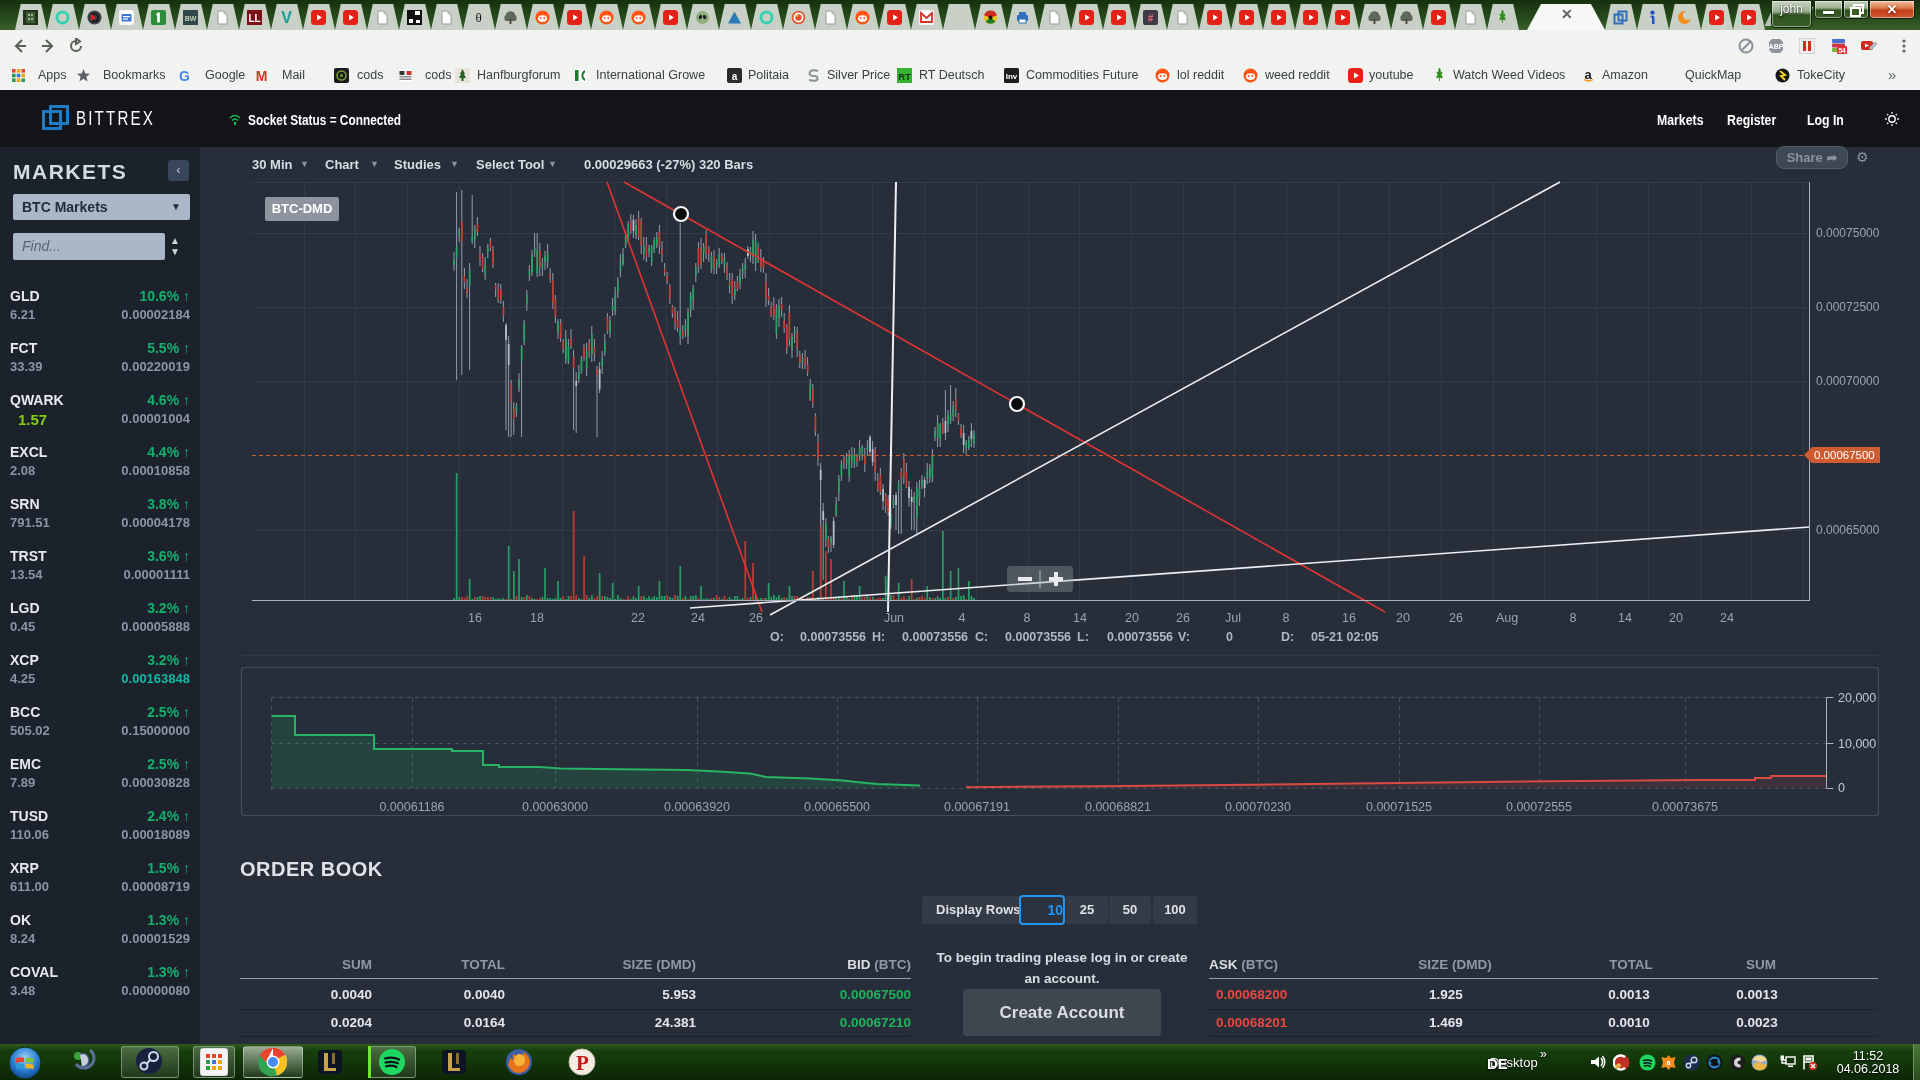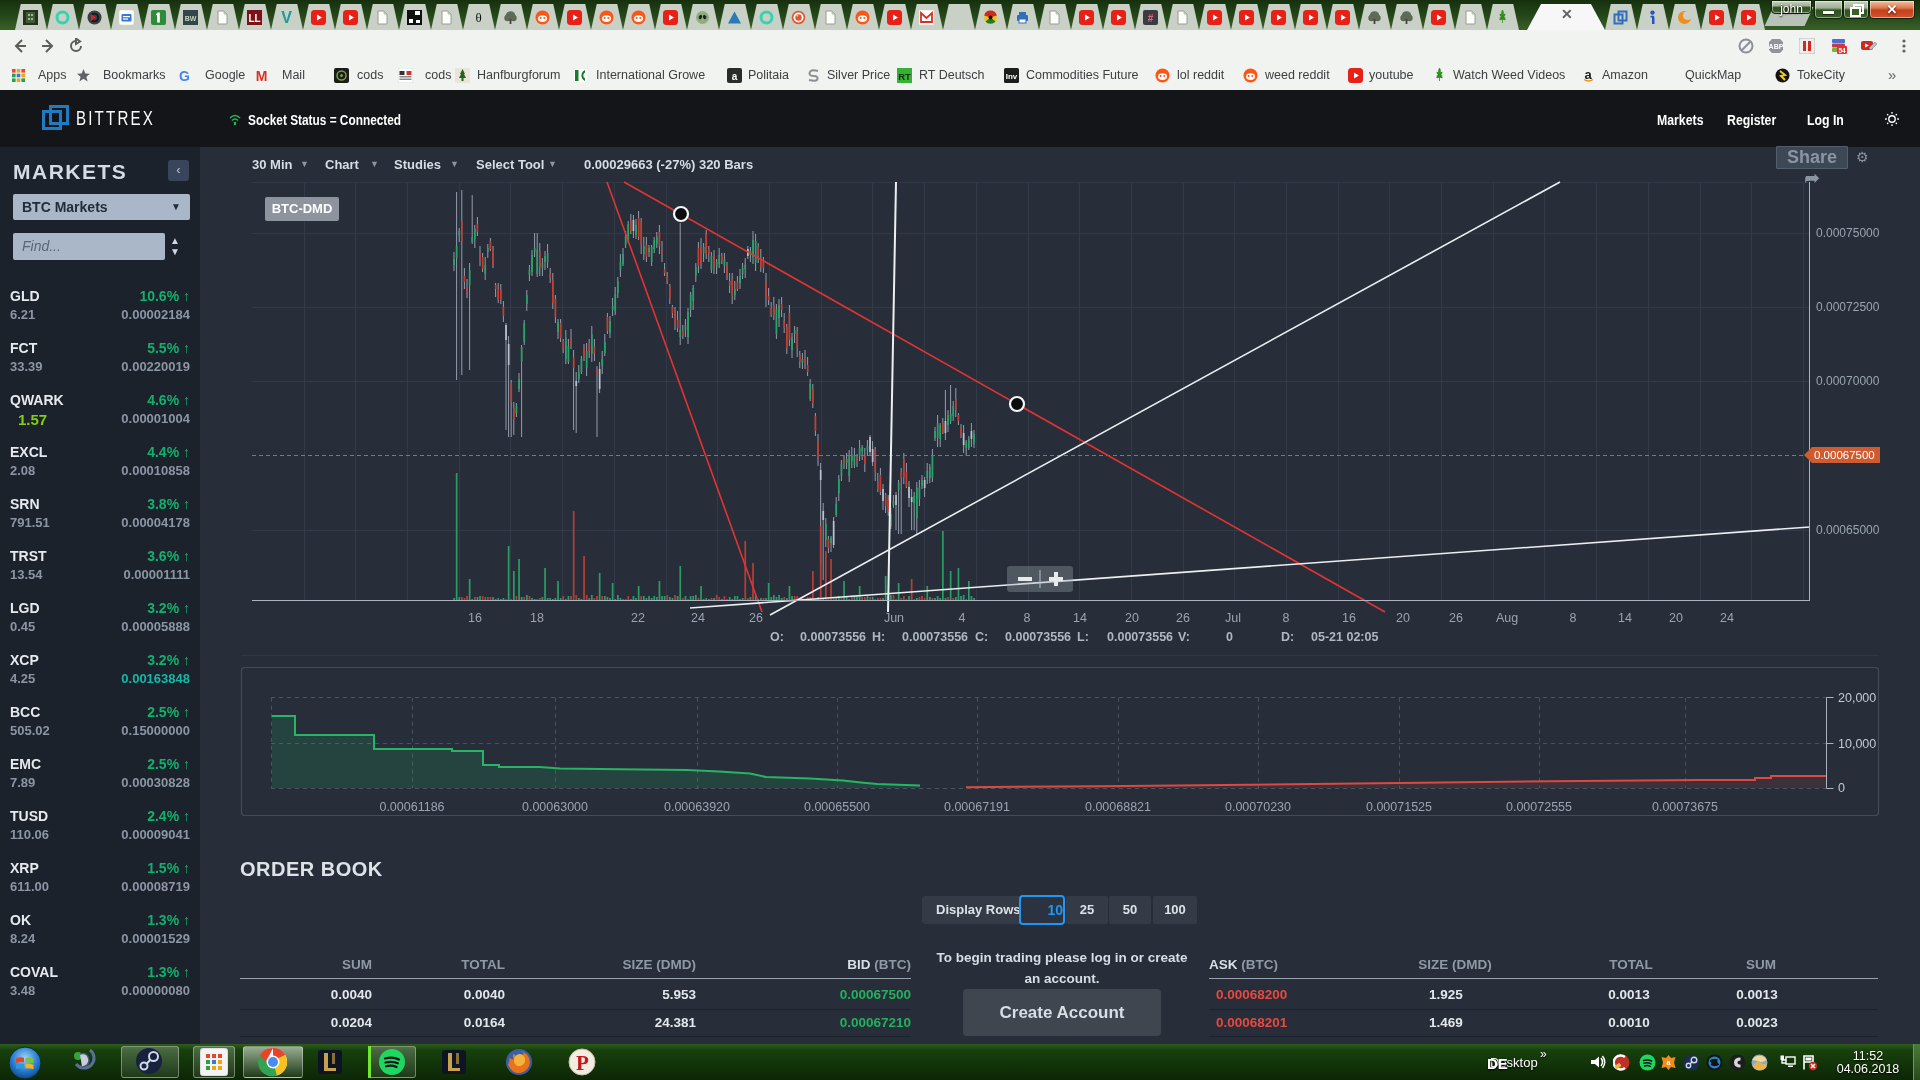"john" div { height: 14px -> 28px }
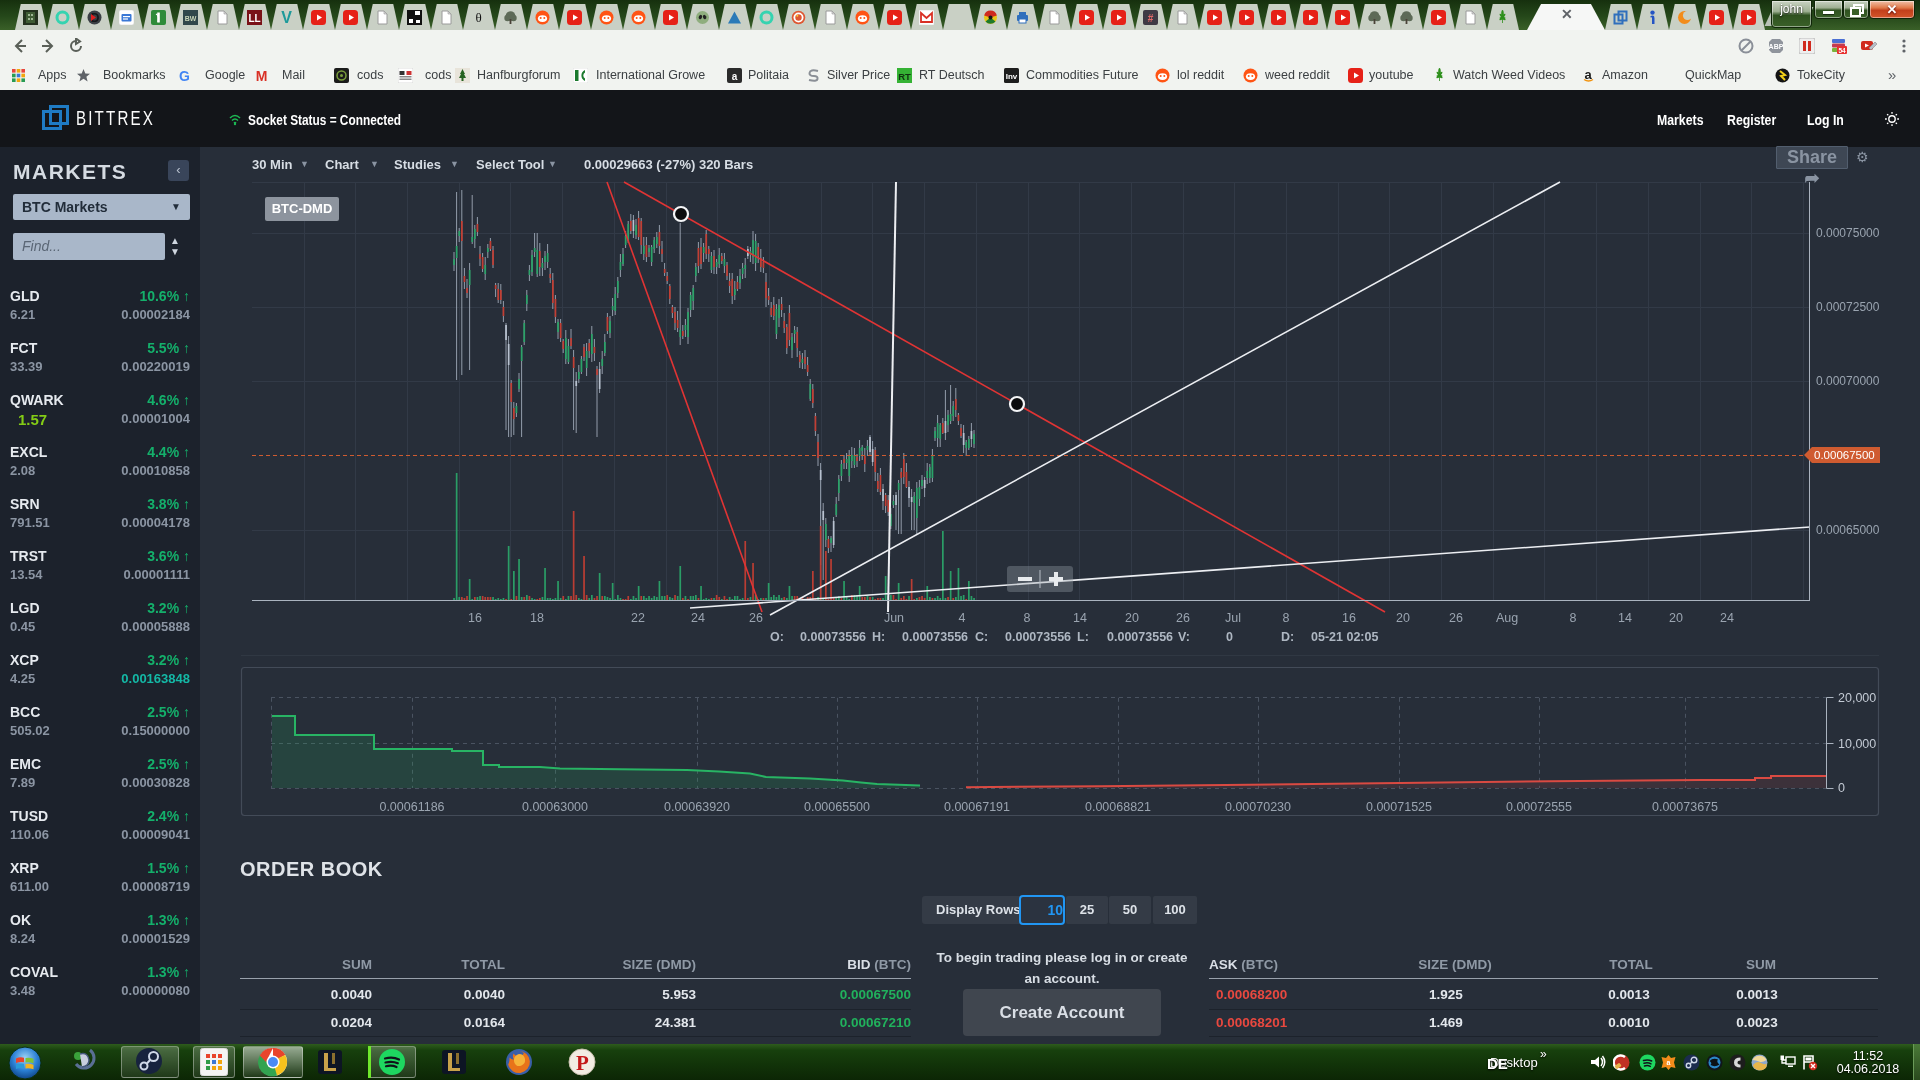"Share ➦" div { border-radius: 1px -> 8px; font-size: 18px -> 13px }
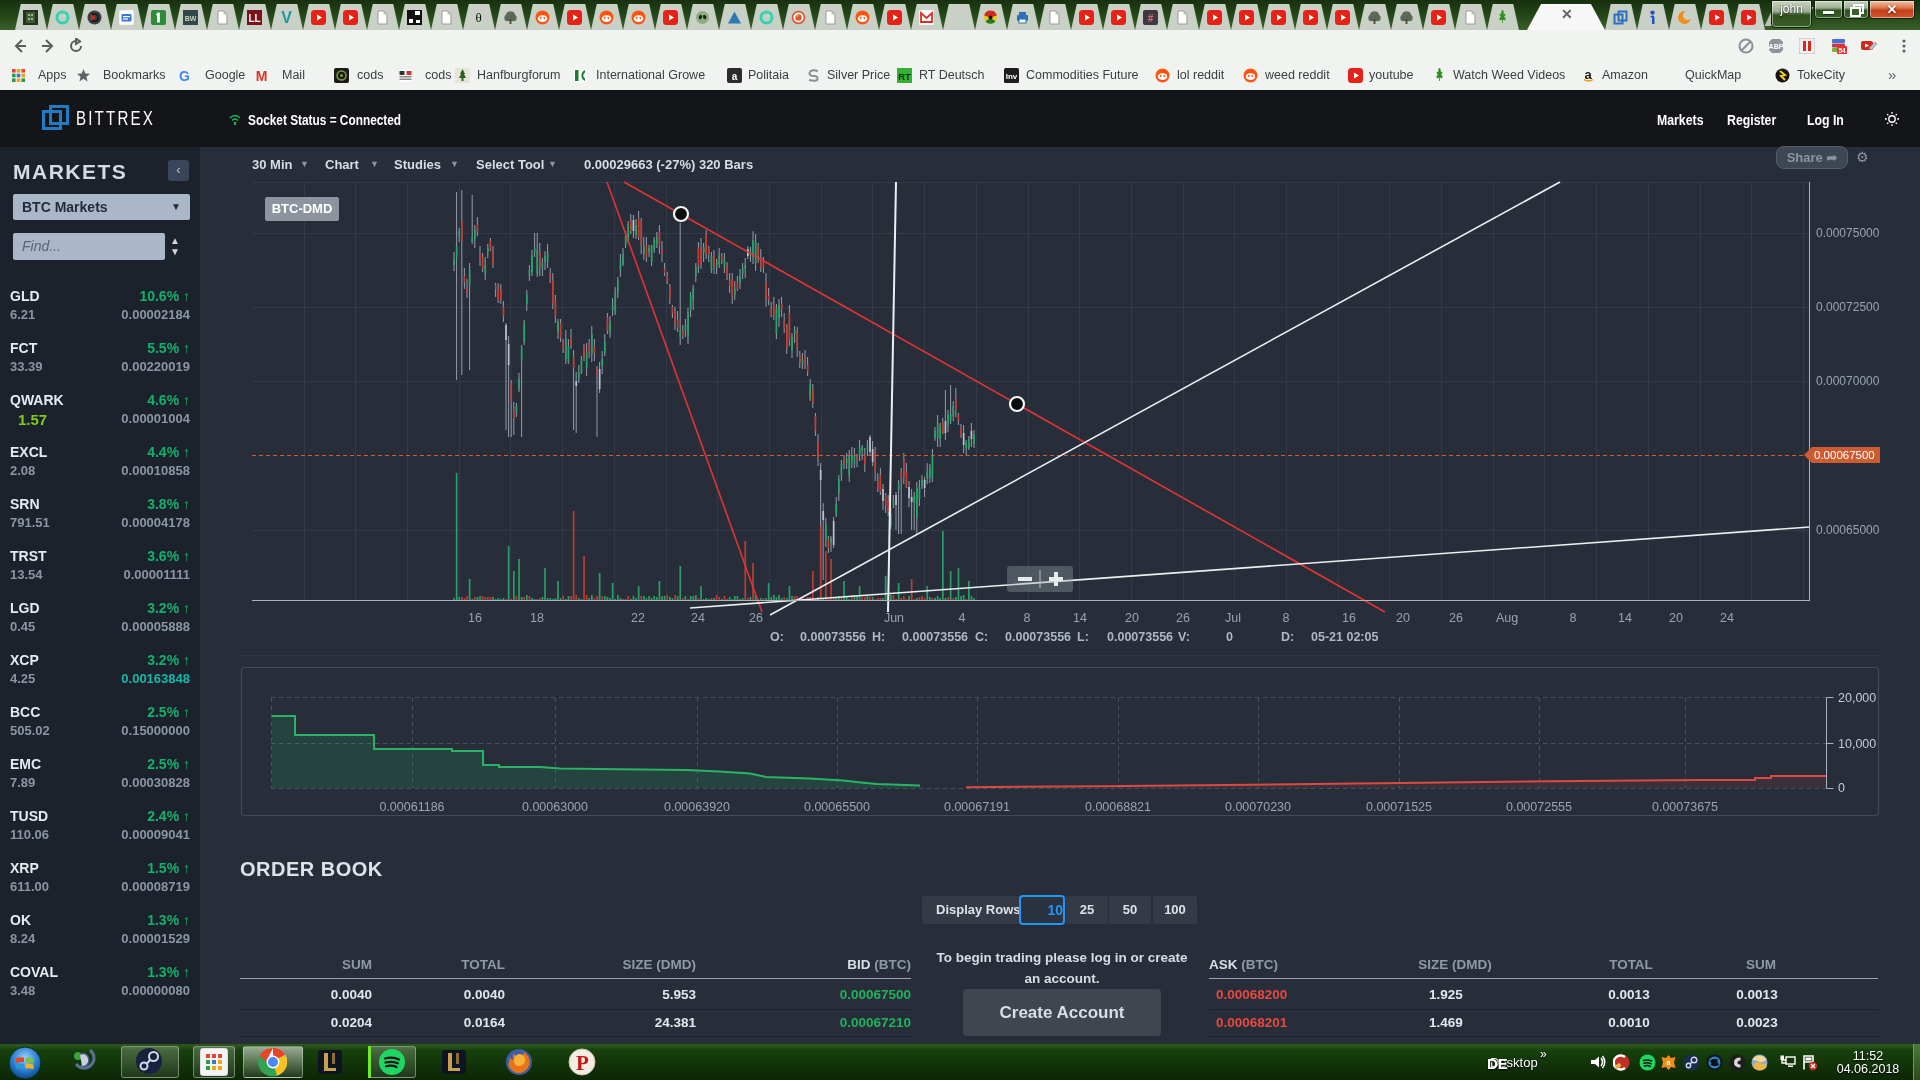"0.00009041" span { text: 0.00009041 -> 0.00018089 }
